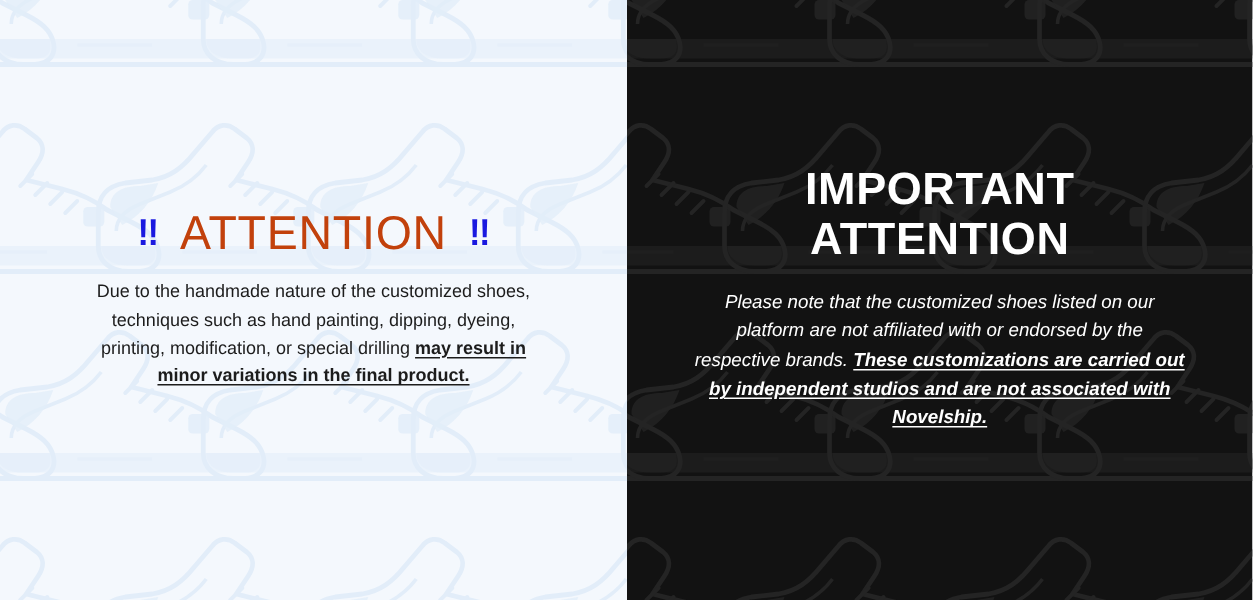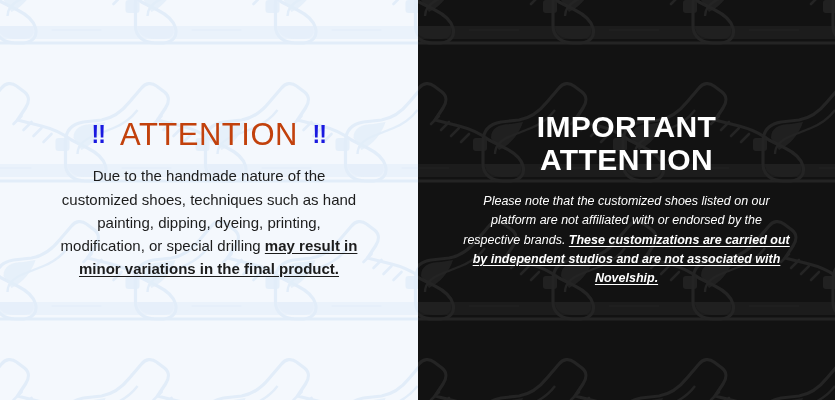"Due to the handmade nature" .body-left { font-size: 15px -> 12px }
